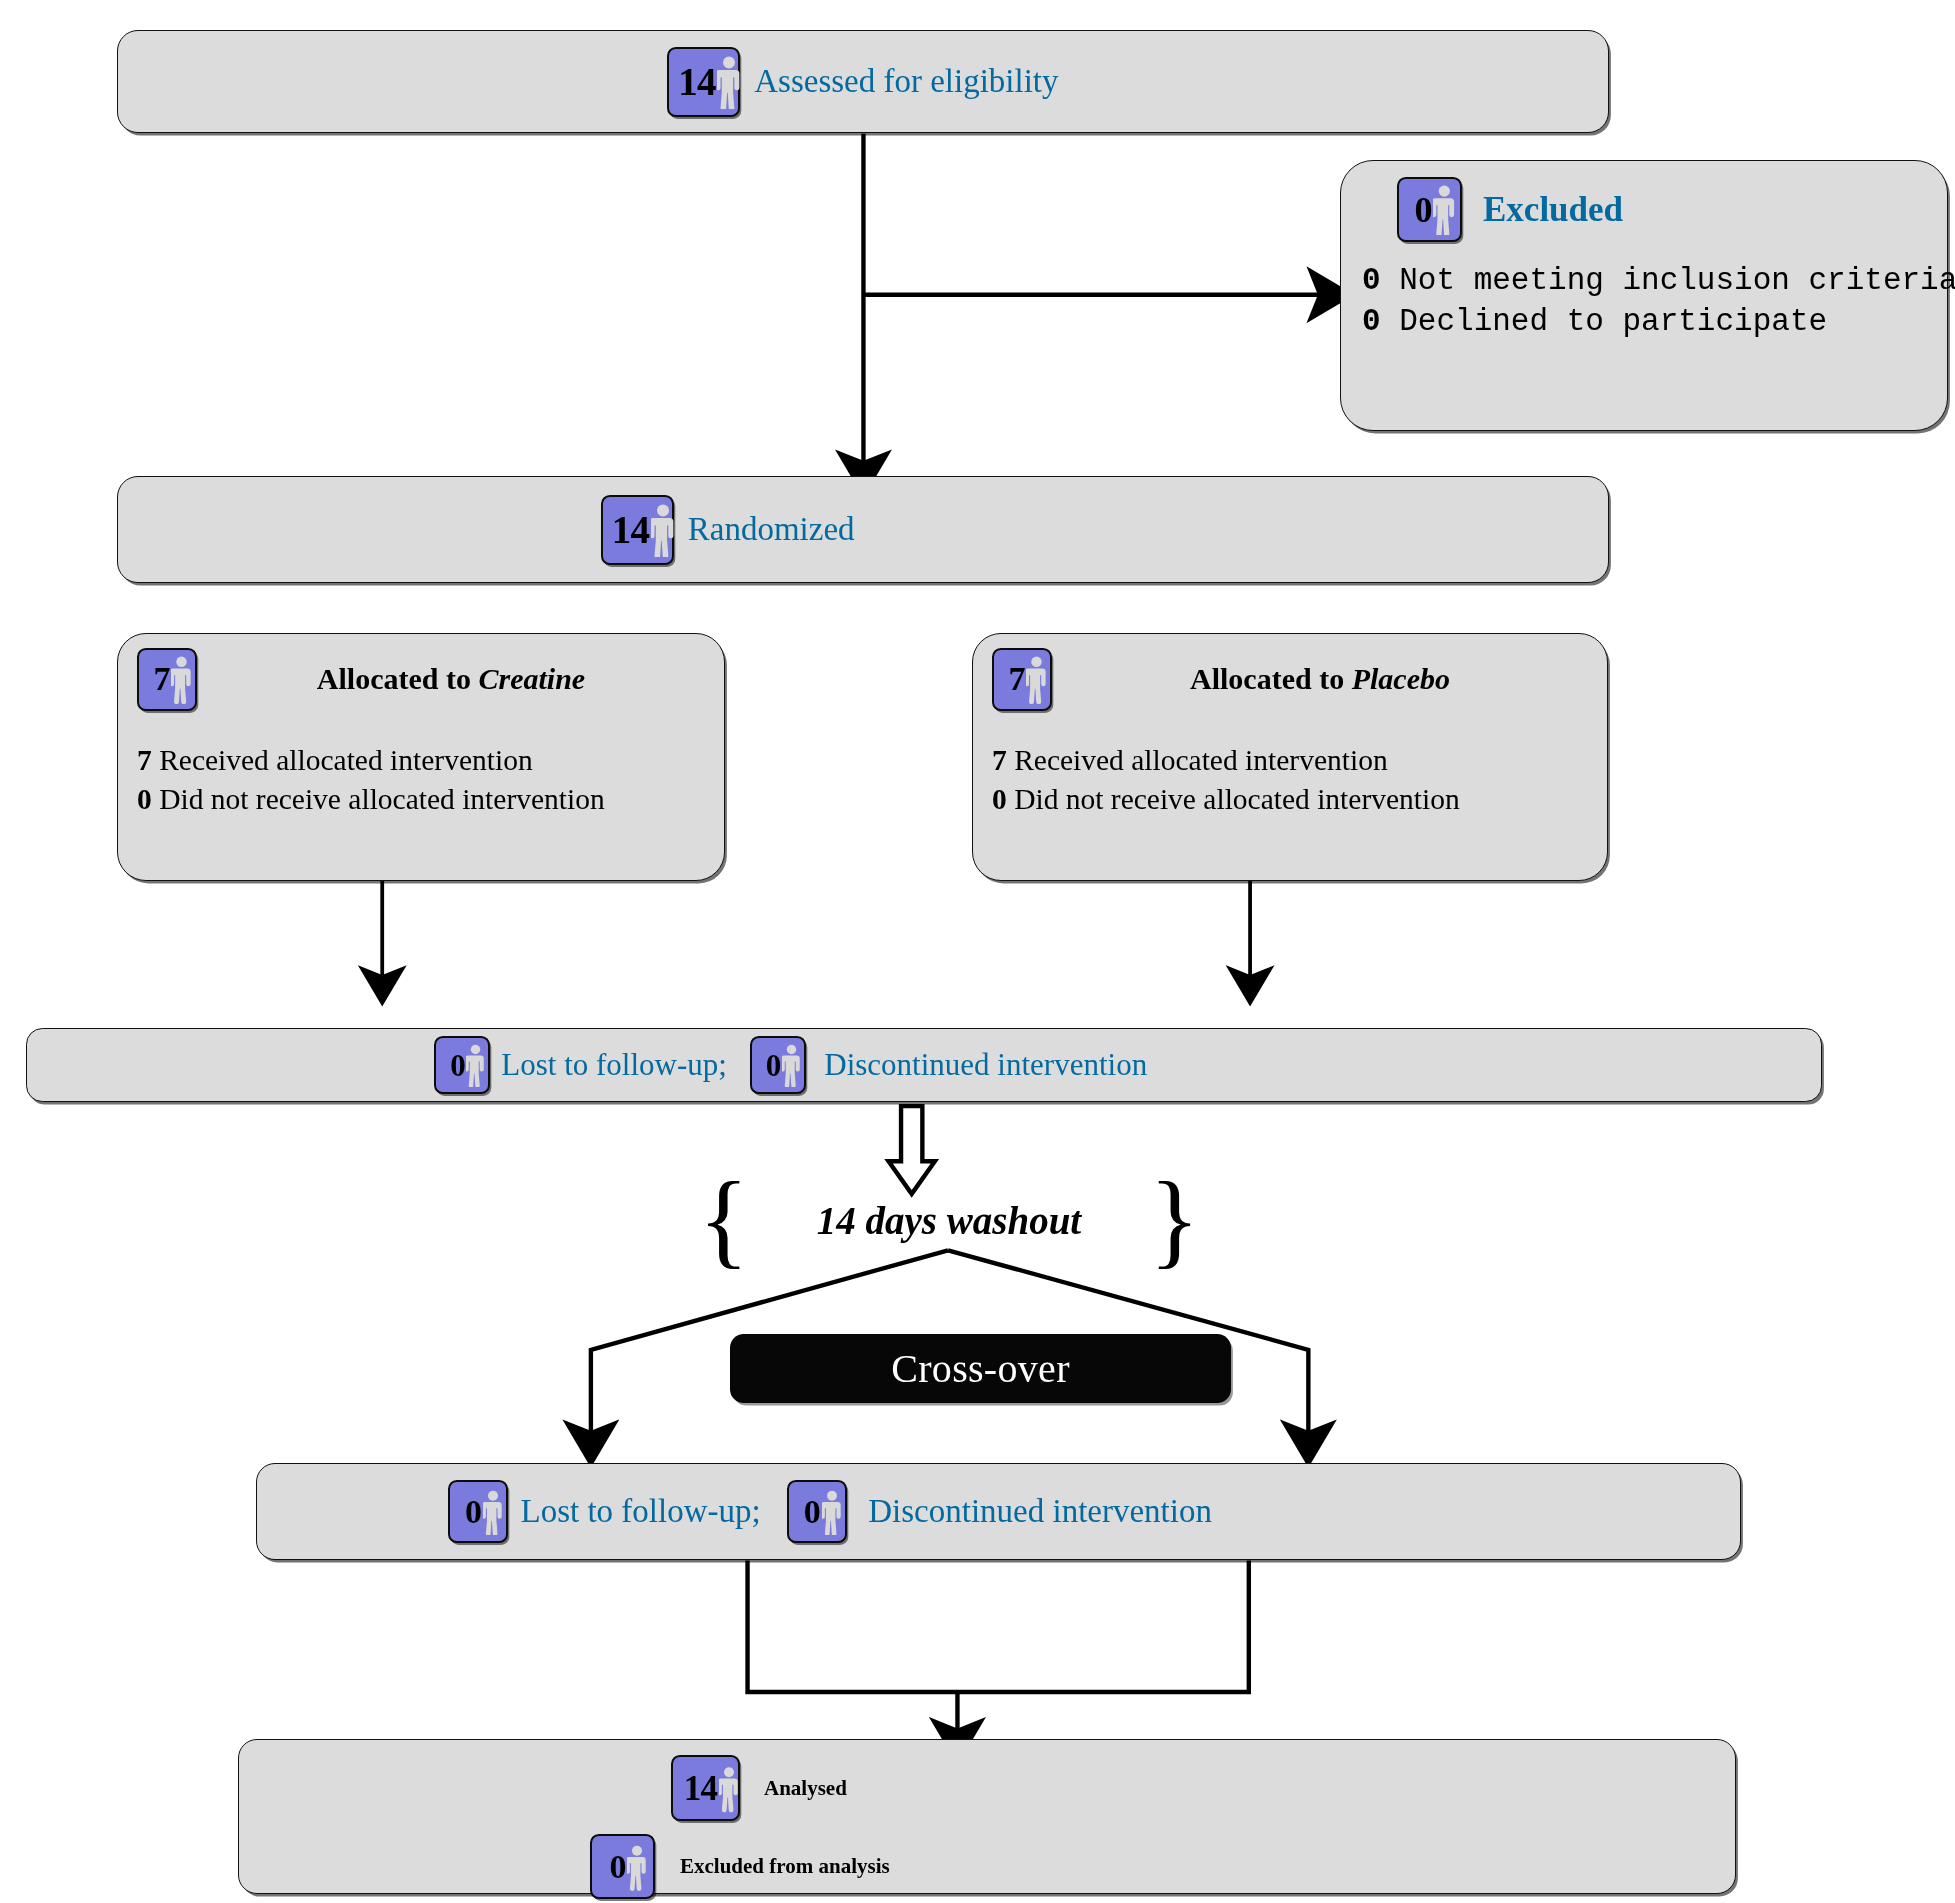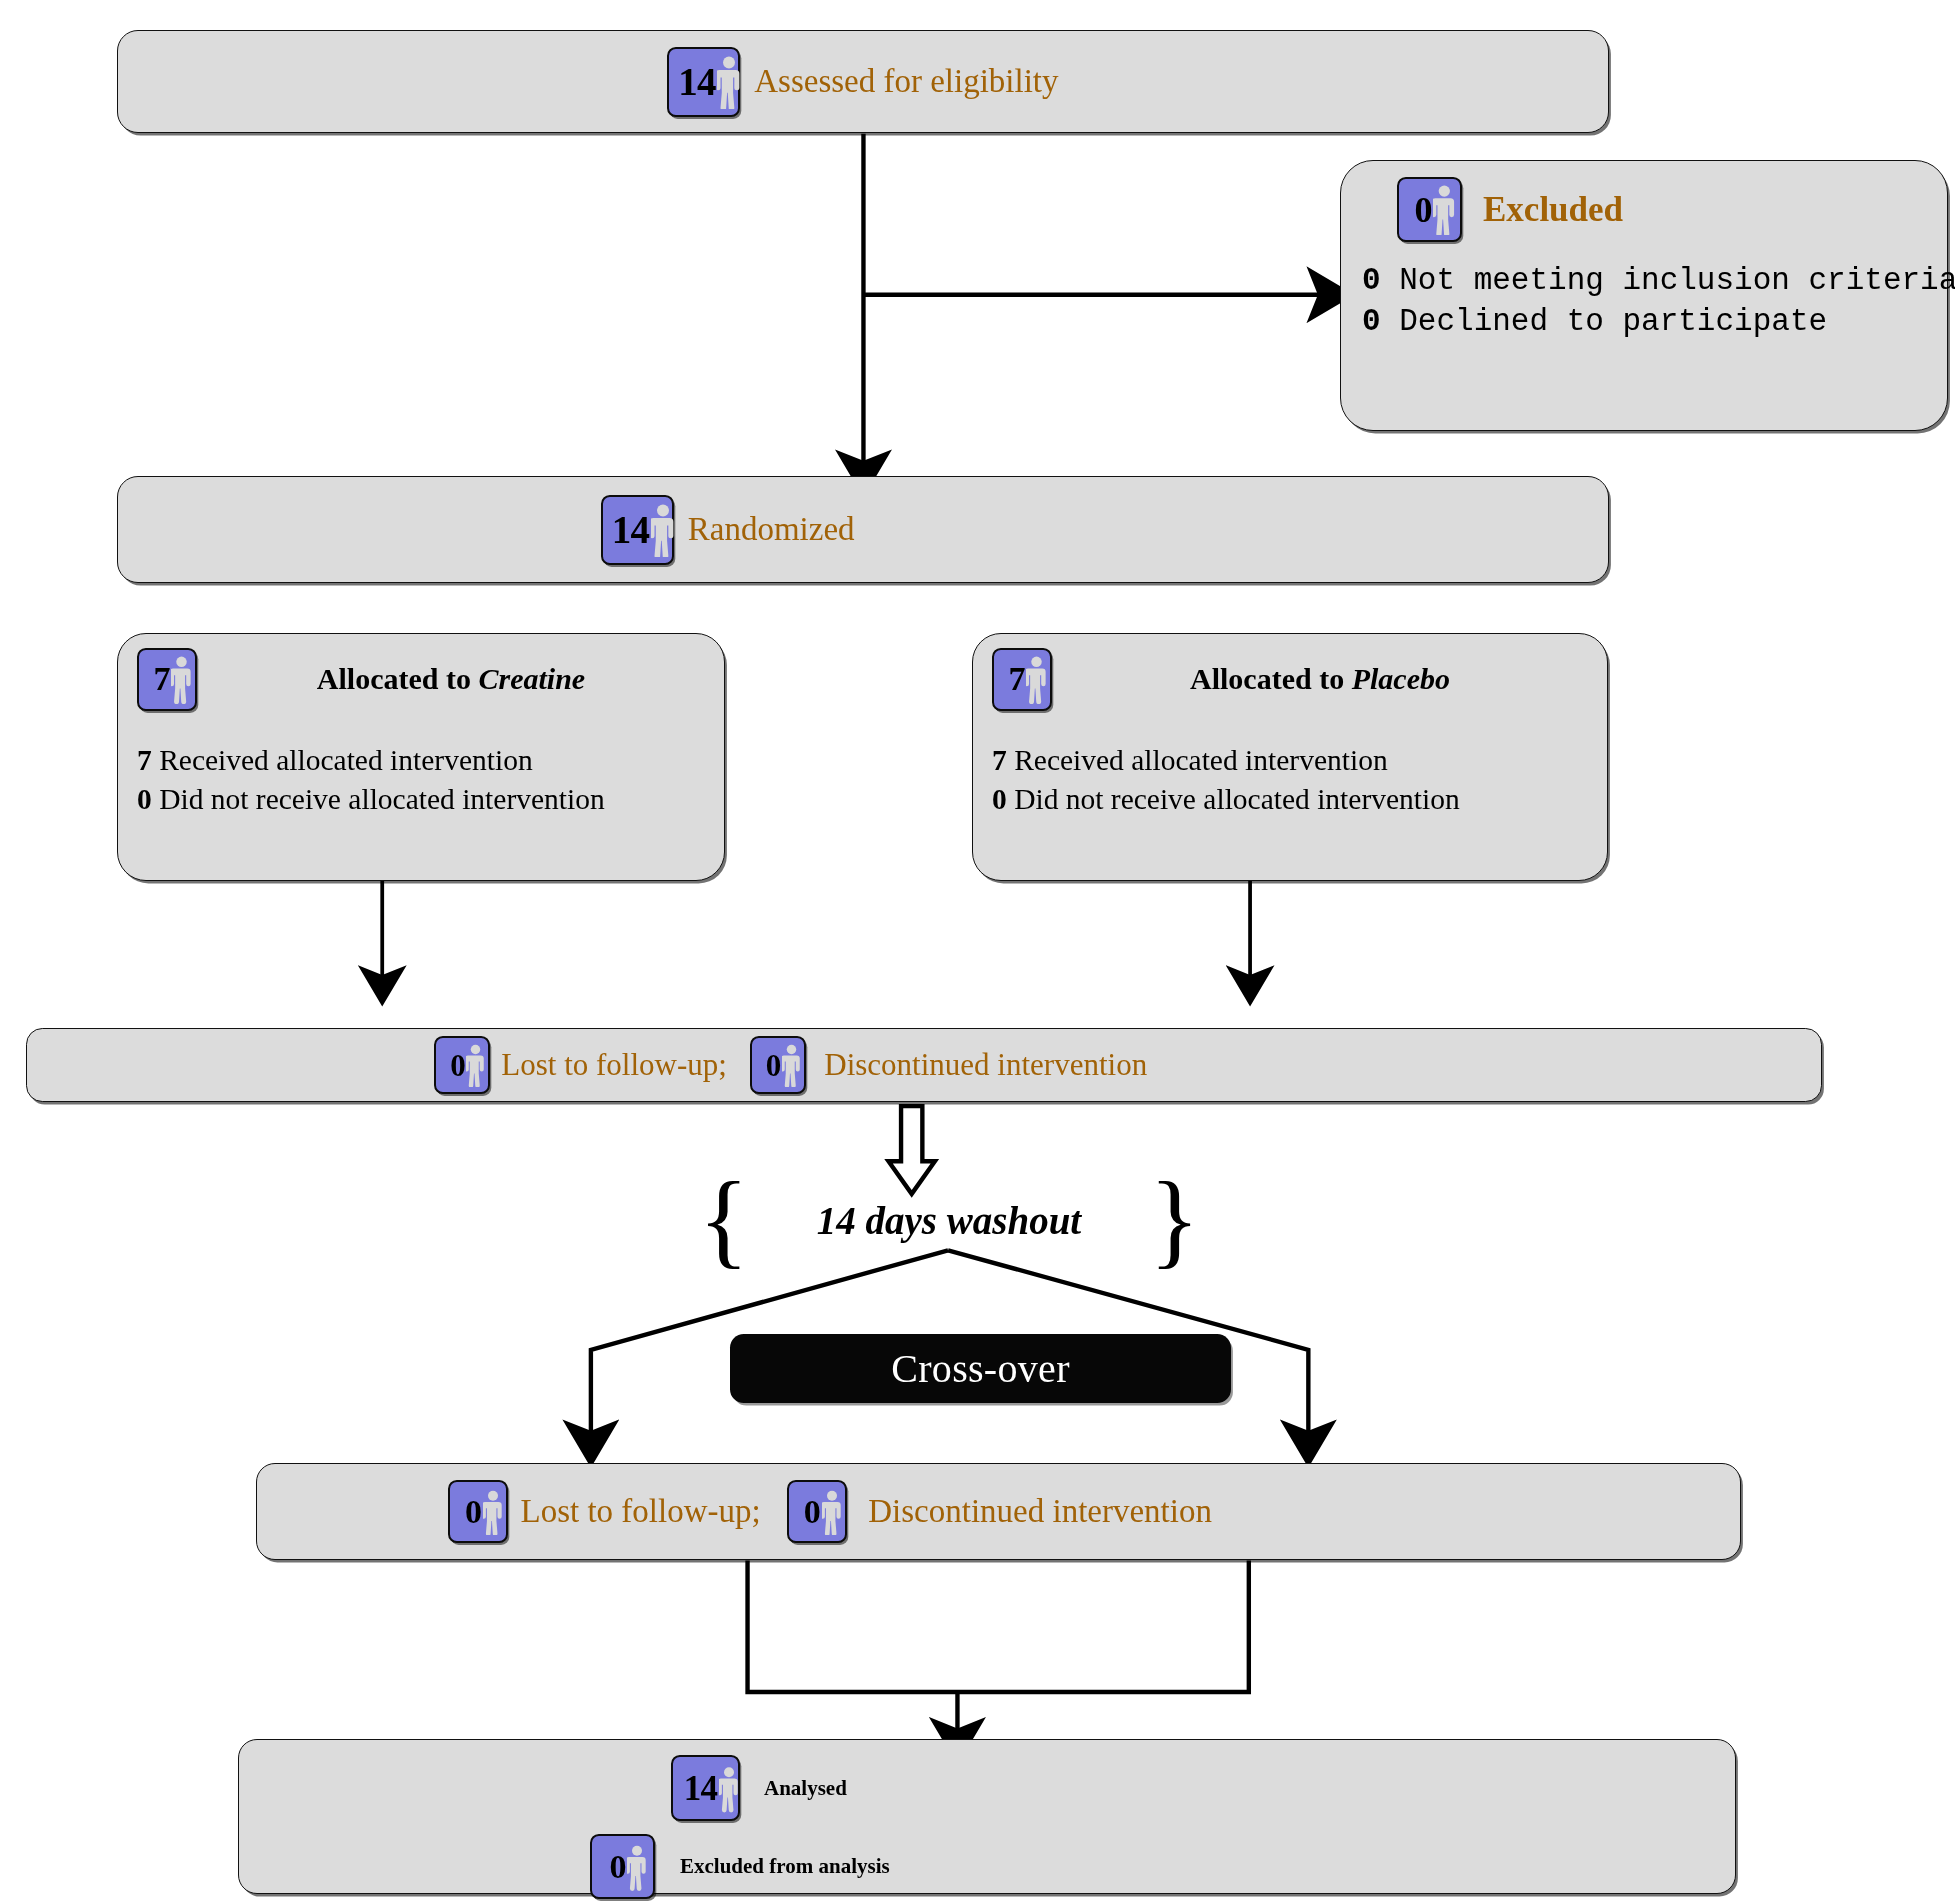"Assessed for eligibility" .lbl { color: #a16207 -> #0369a1 }
